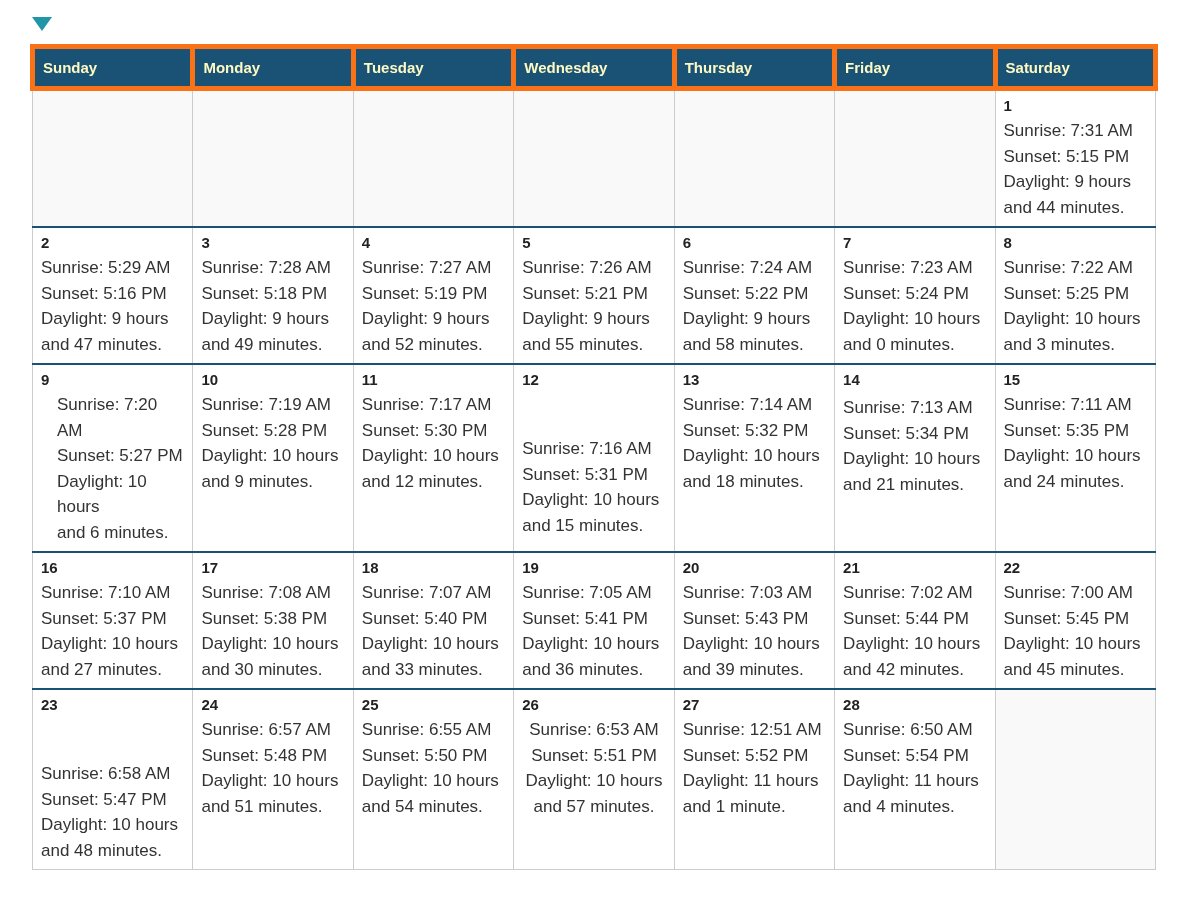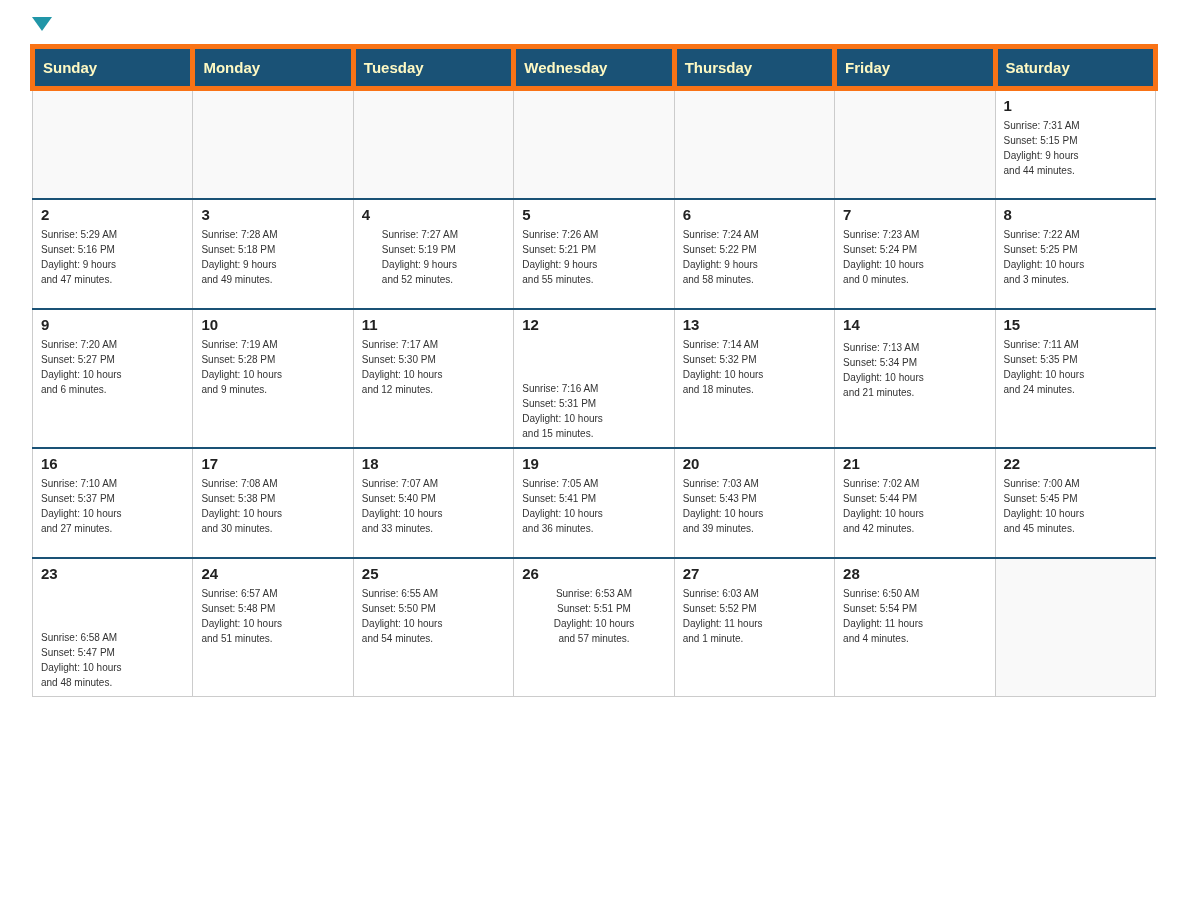"Sunrise: 7:31 AM" .day-info { font-size: 10px -> 17px }
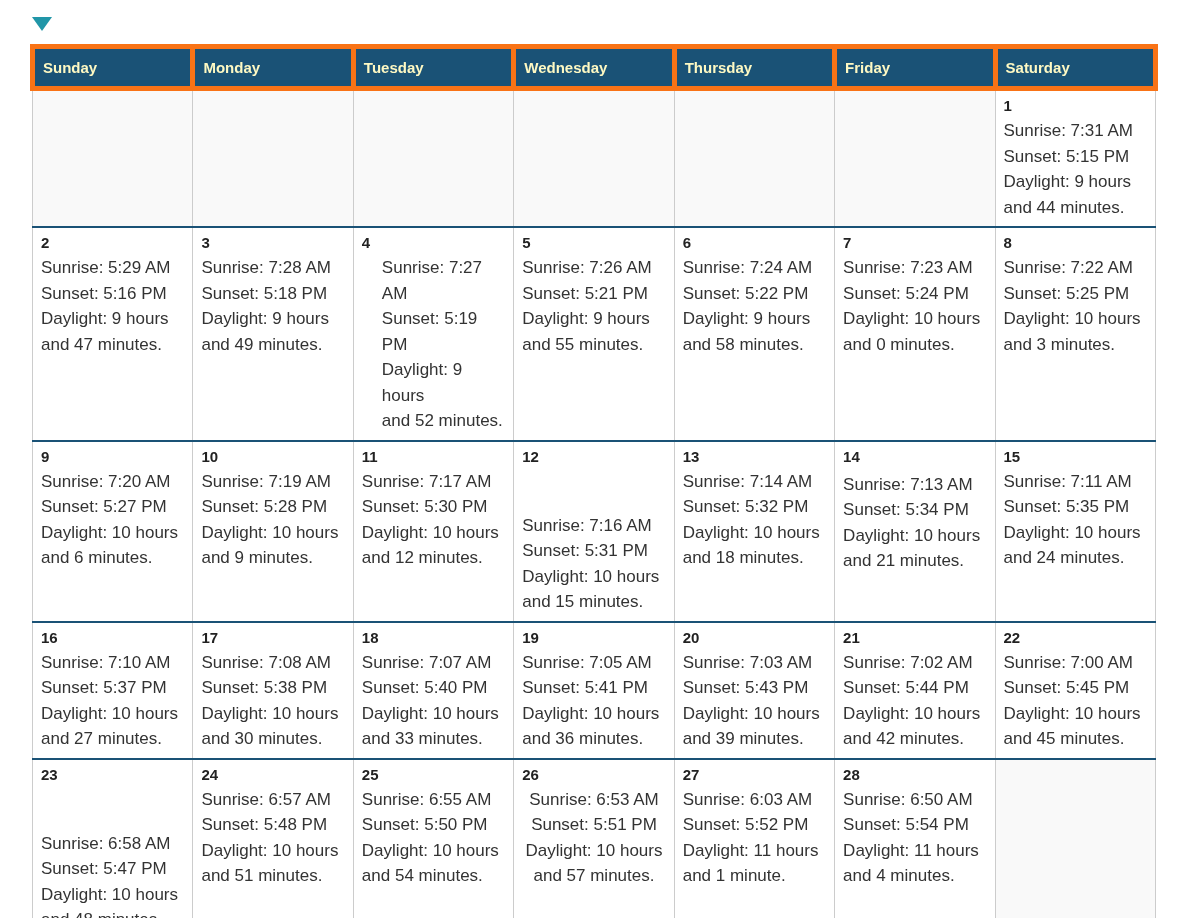"Sunrise: 7:27 AM" div.day-info { margin-left: 20px -> none }
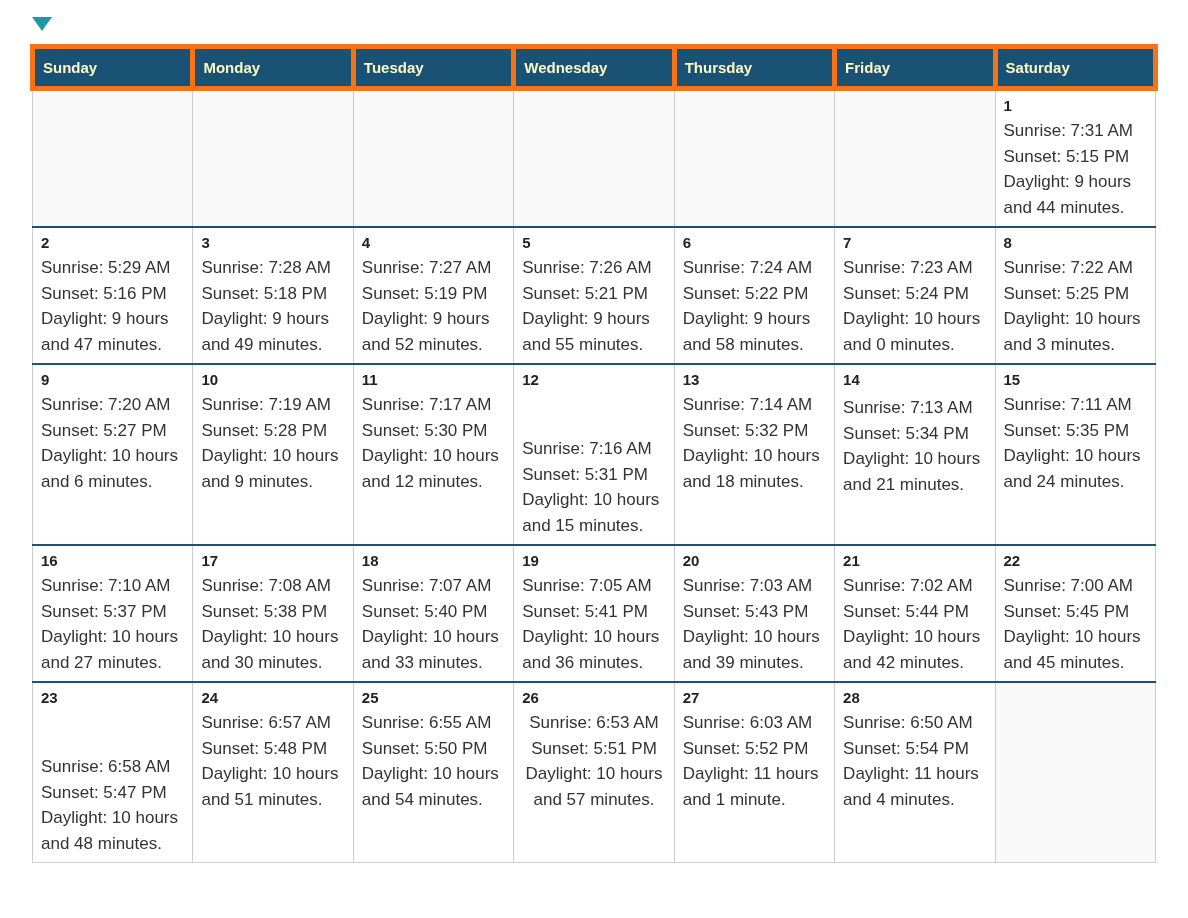"Sunrise: 7:20 AM" div.day-info { margin-left: none -> 16px }
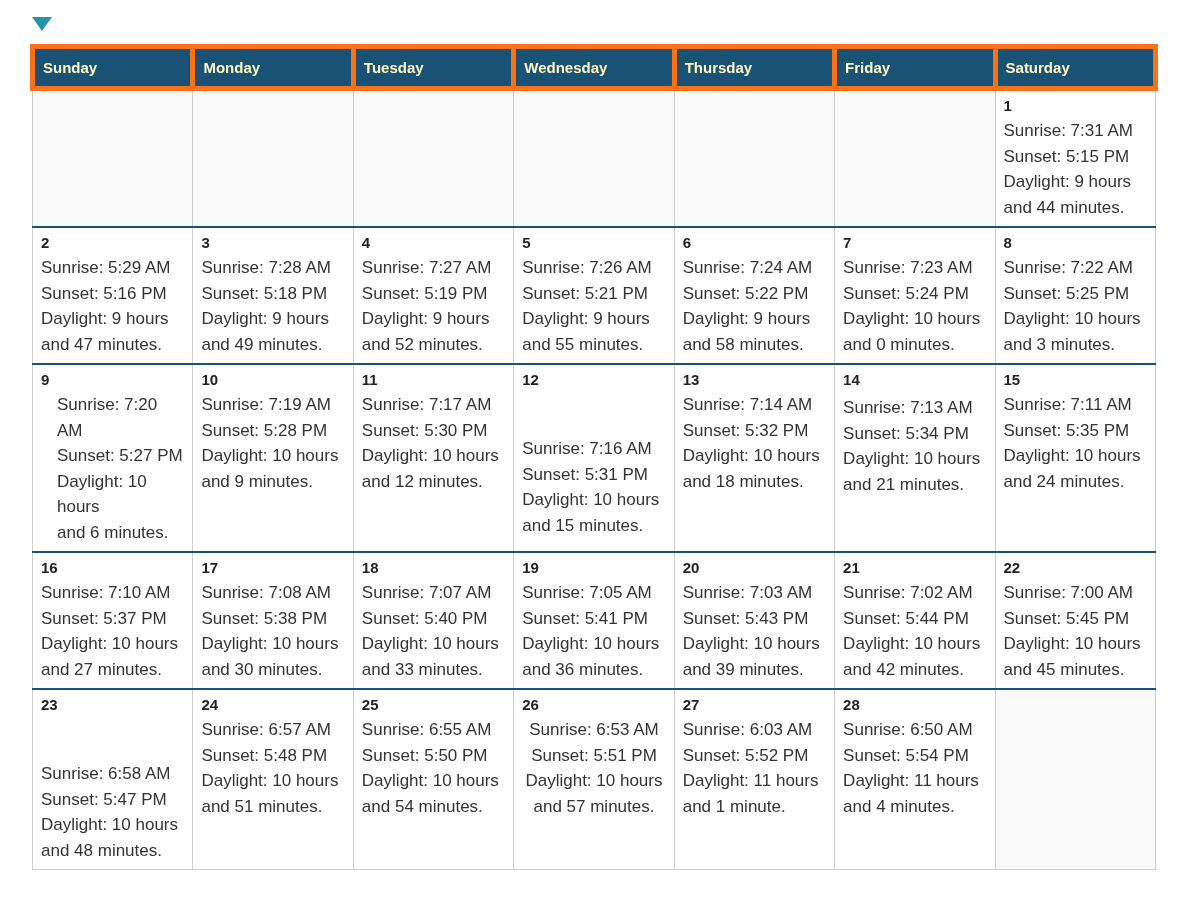"Sunrise: 6:03 AM" div.day-info { text: 6:03 -> 12:51 }
